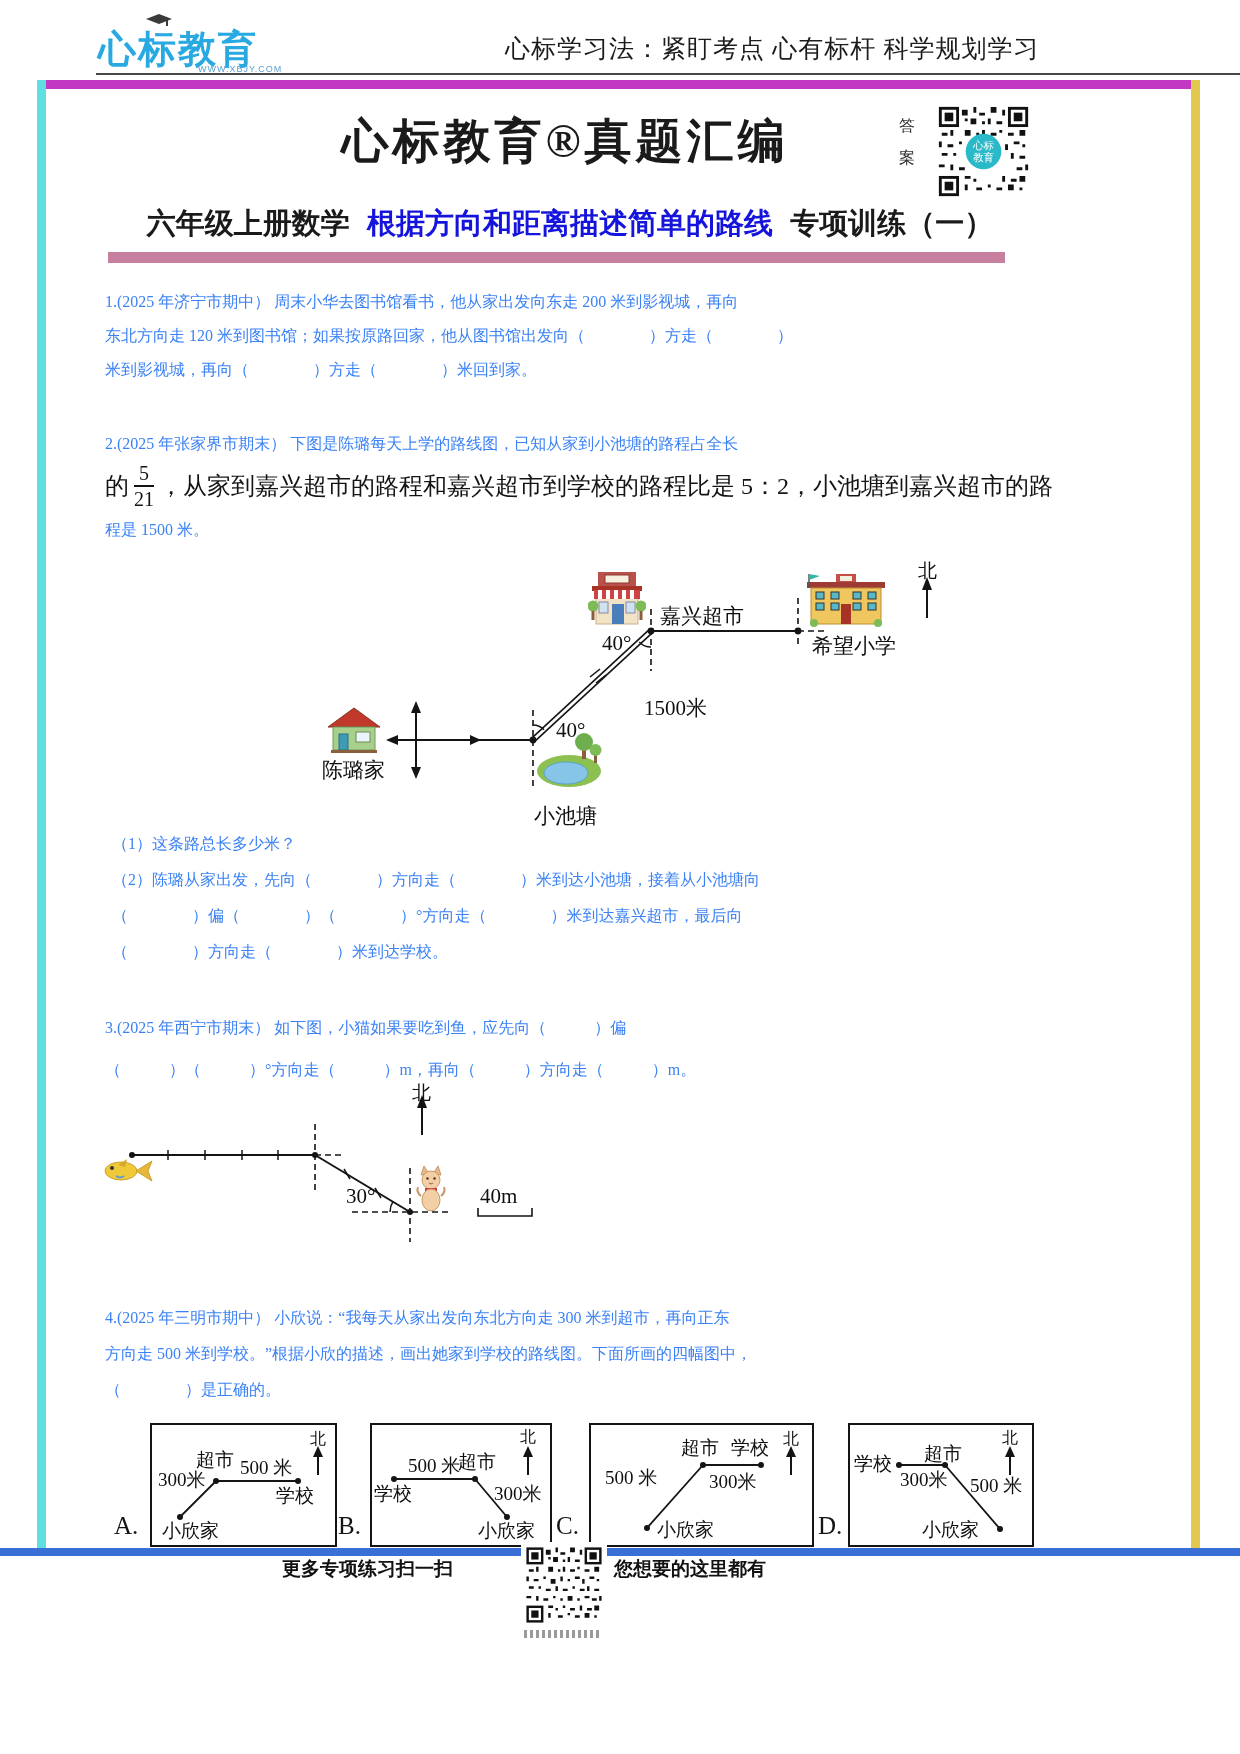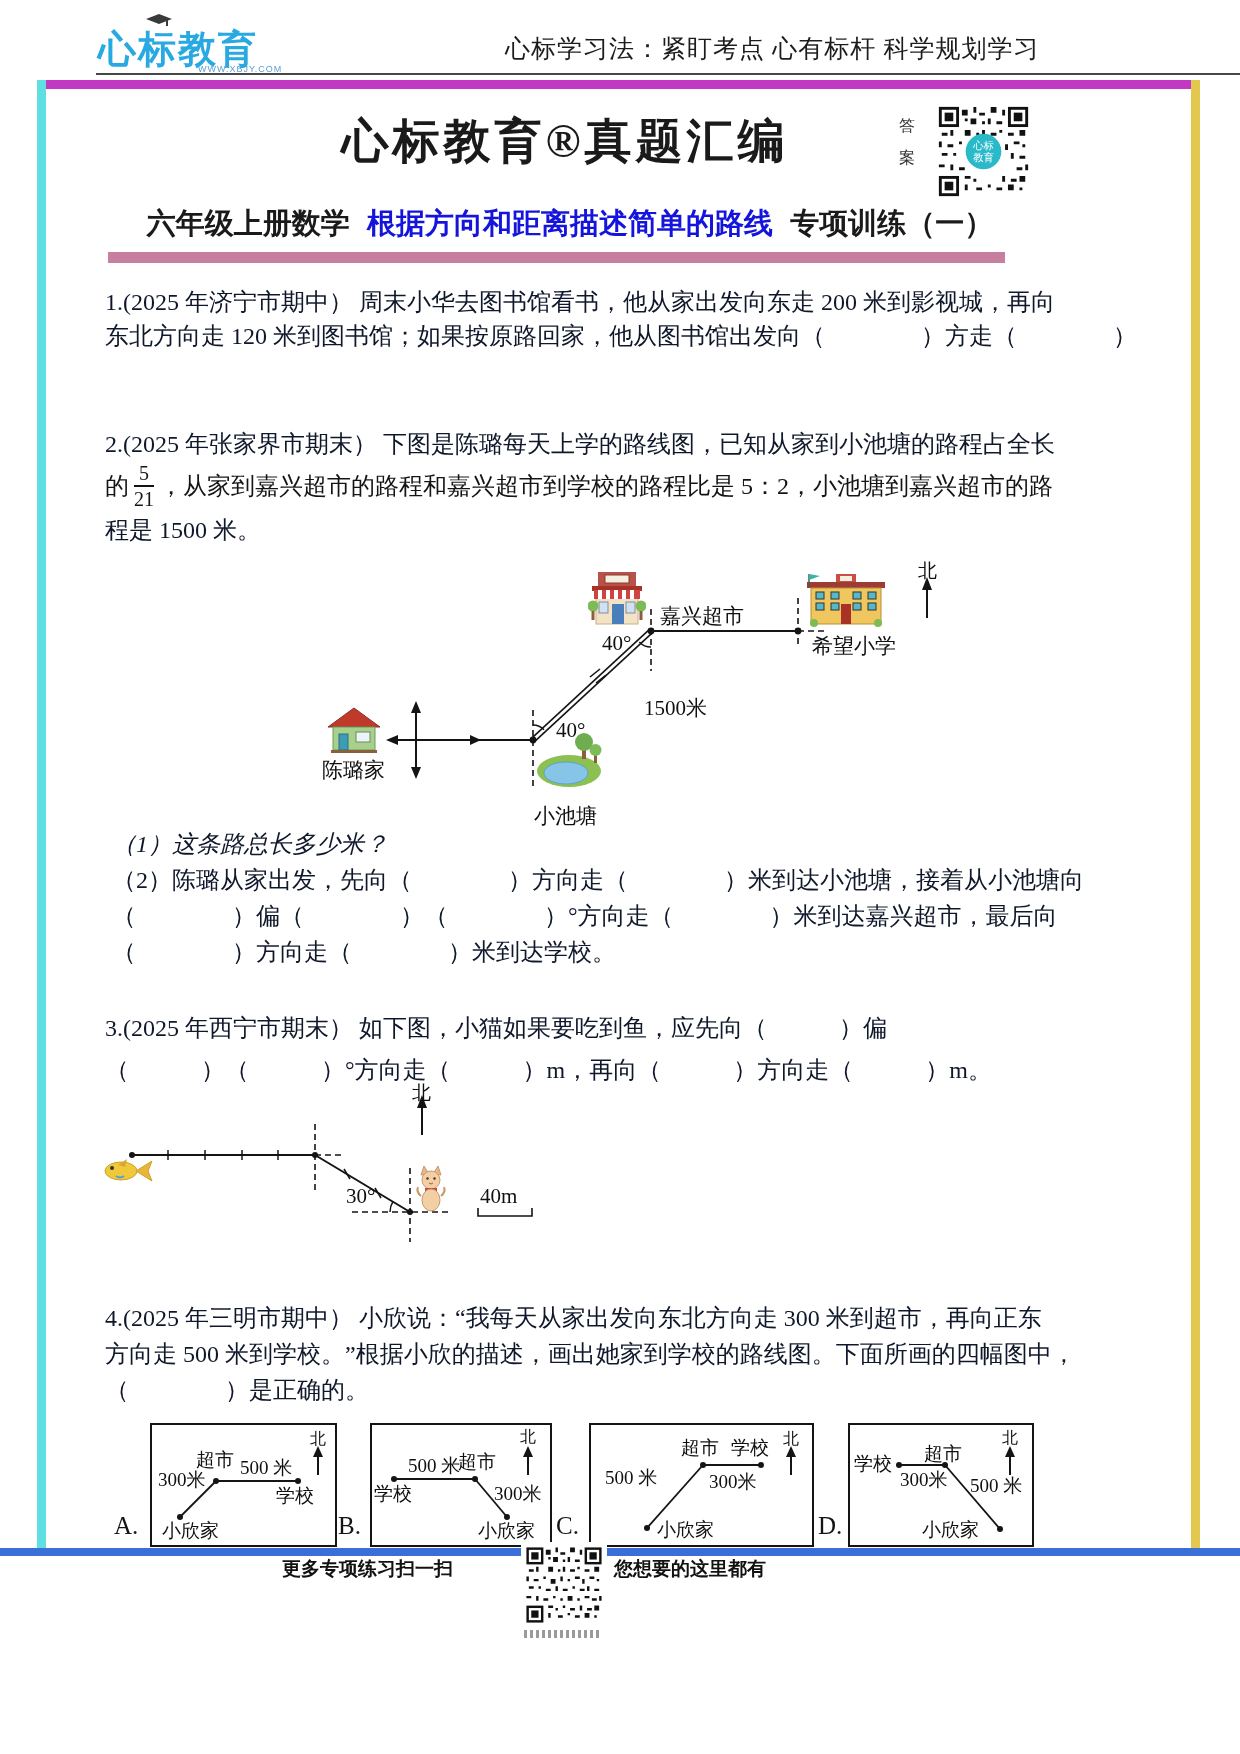"1.(2025 年济宁市期中） 周末小华去图书馆看书，他从家出发向东走 200" .tline { color: #0f172a -> #3b82f6; font-size: 24px -> 16px }
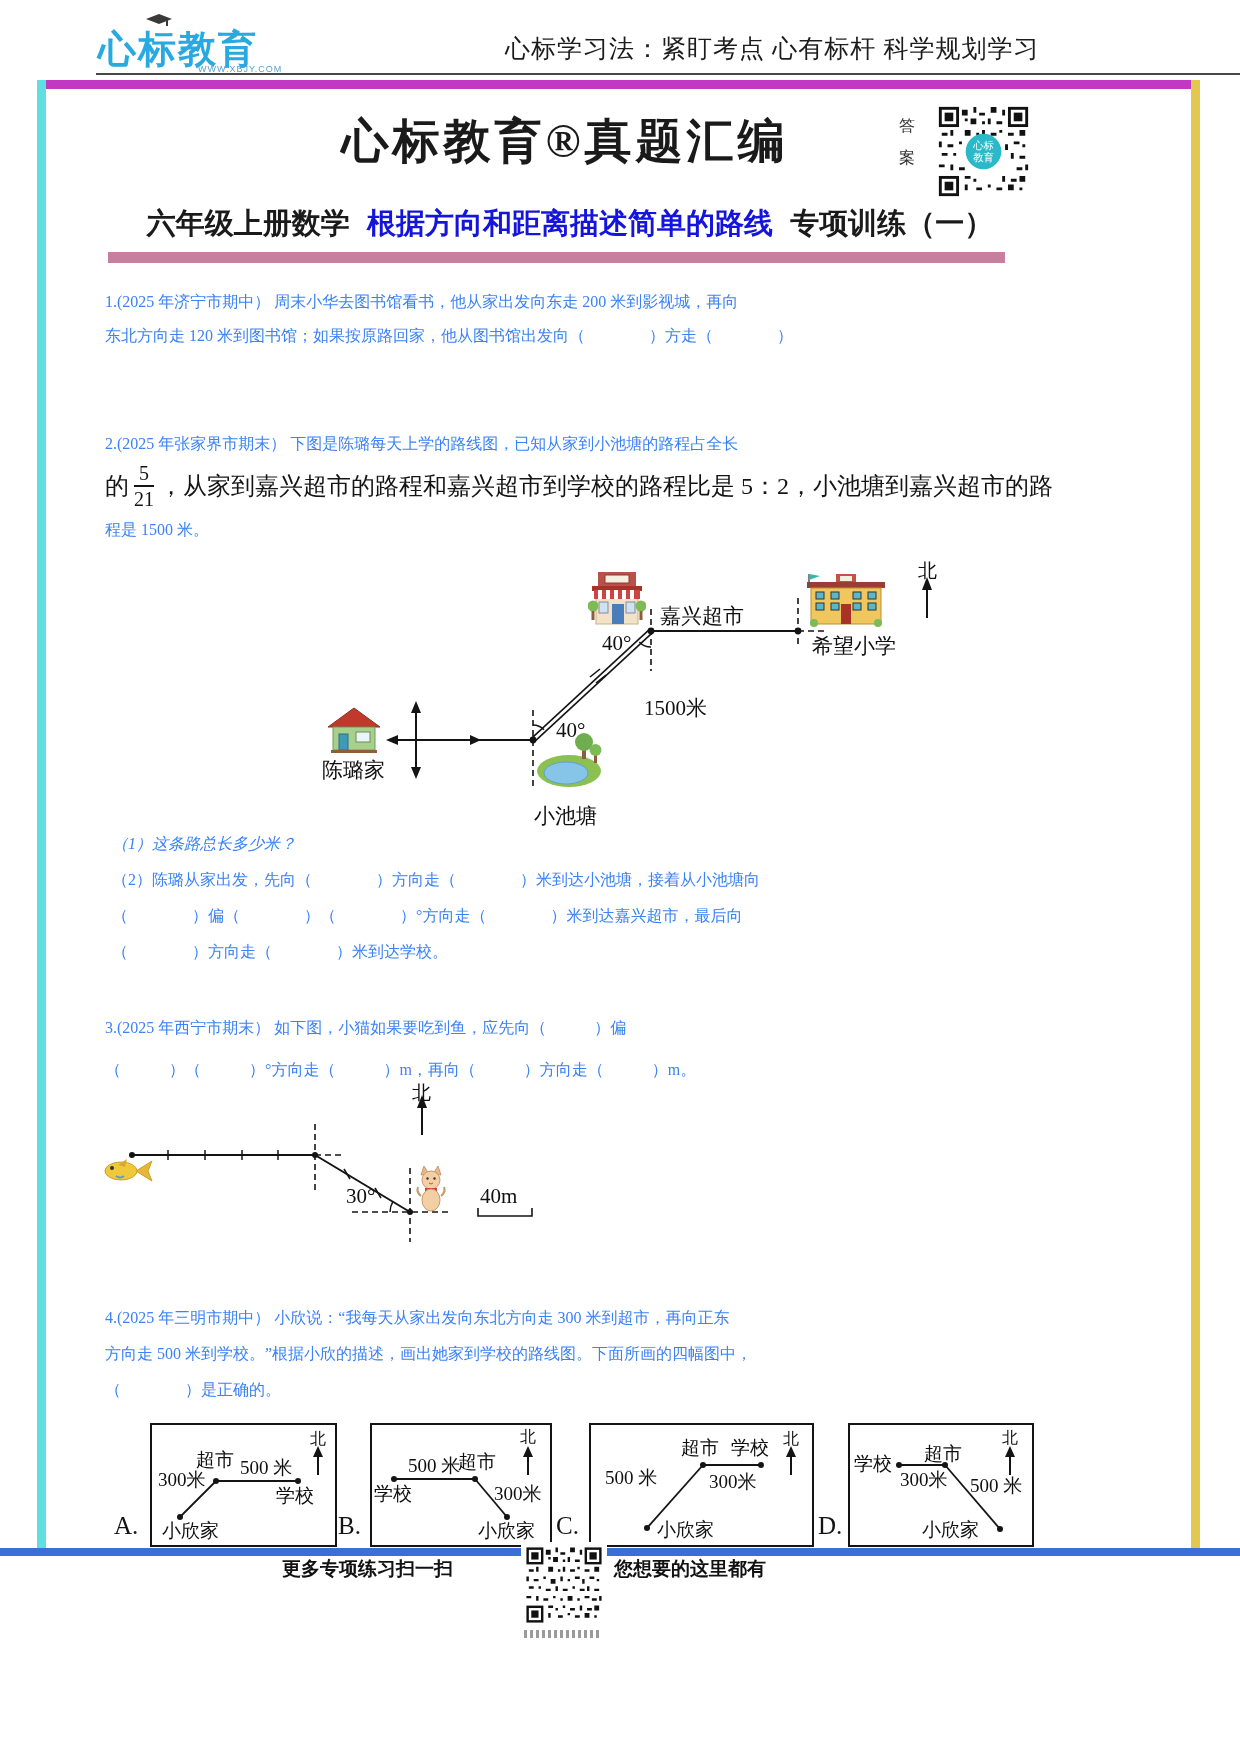"米到影视城，再向（ ）方走（ ）米回到家。" div.tline { html: none -> <div>米到影视城，再向（ ）方走（ ）米回到家。</div> }
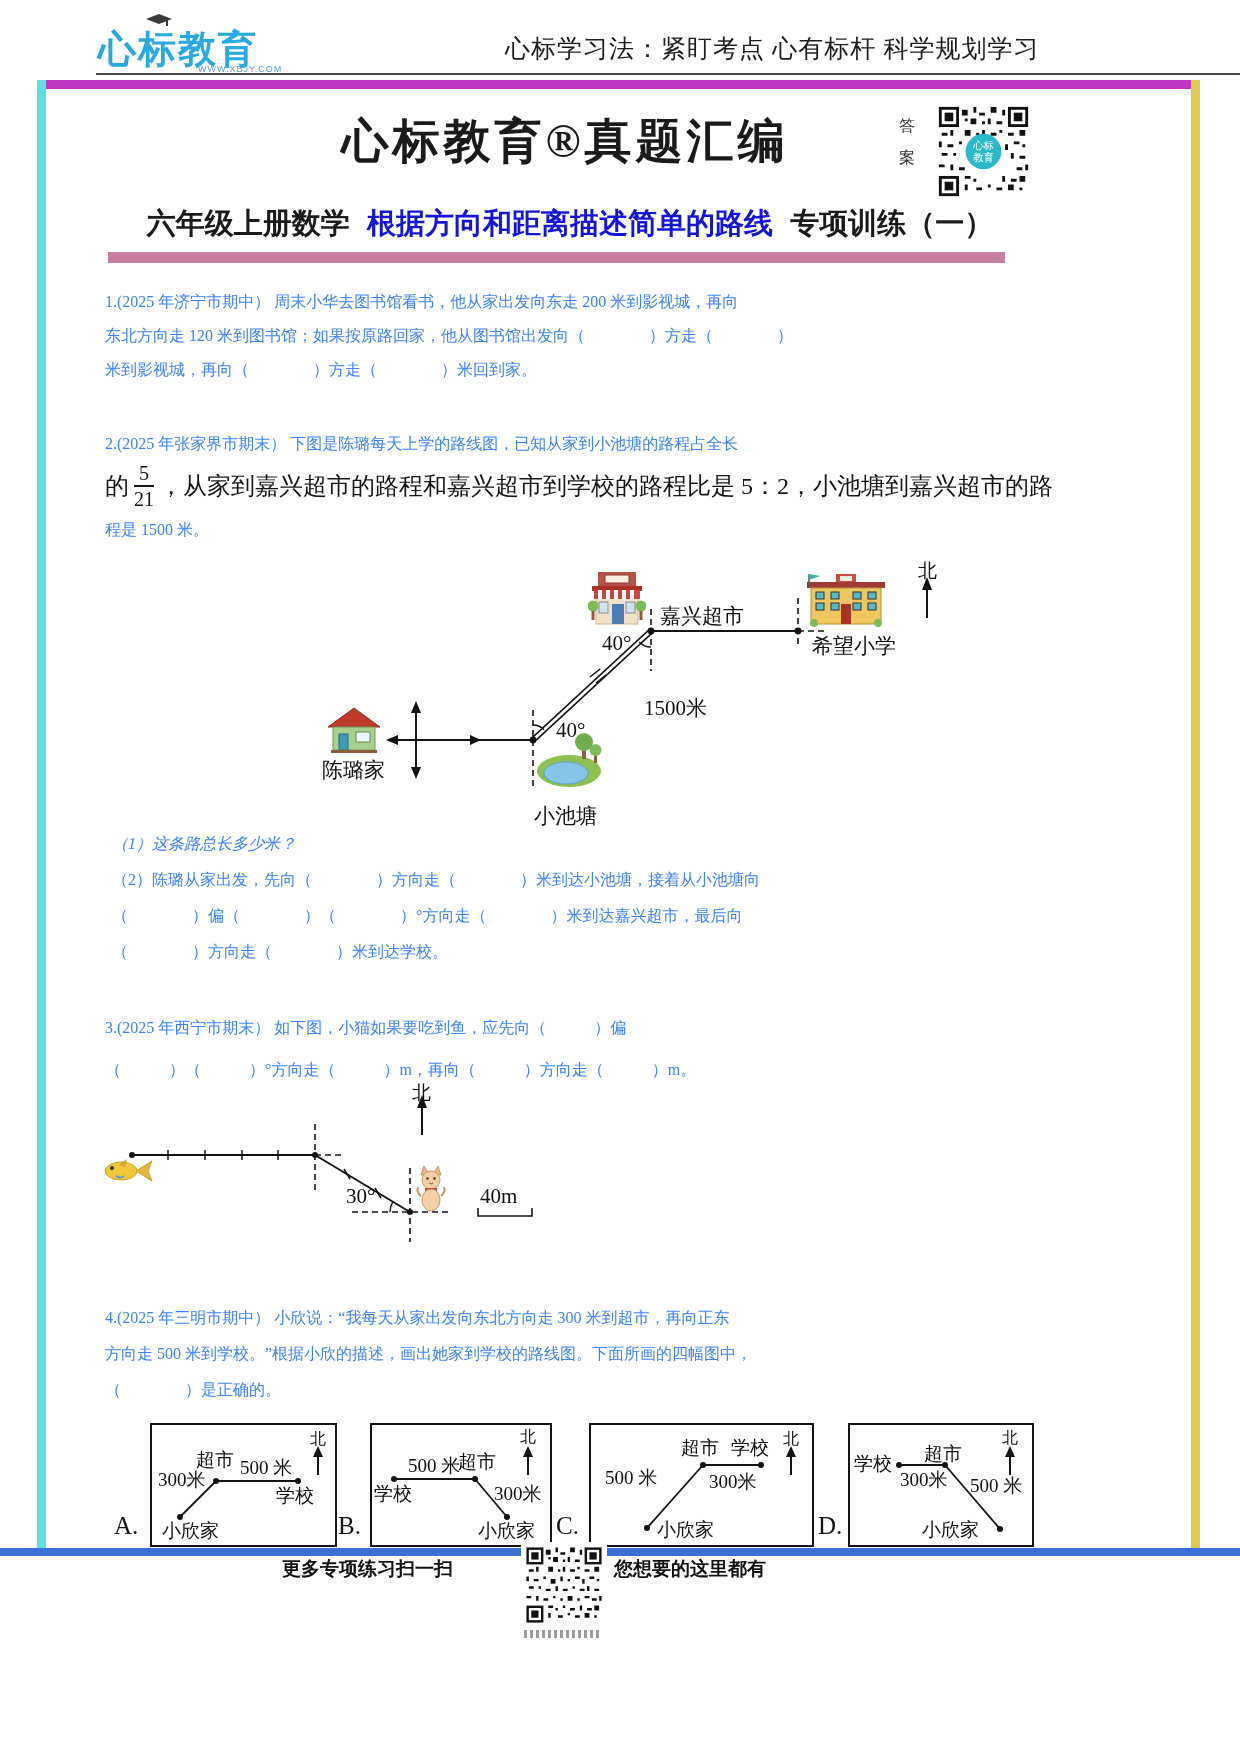"（1）这条路总长多少米？" div.tline { font-style: italic -> none }
